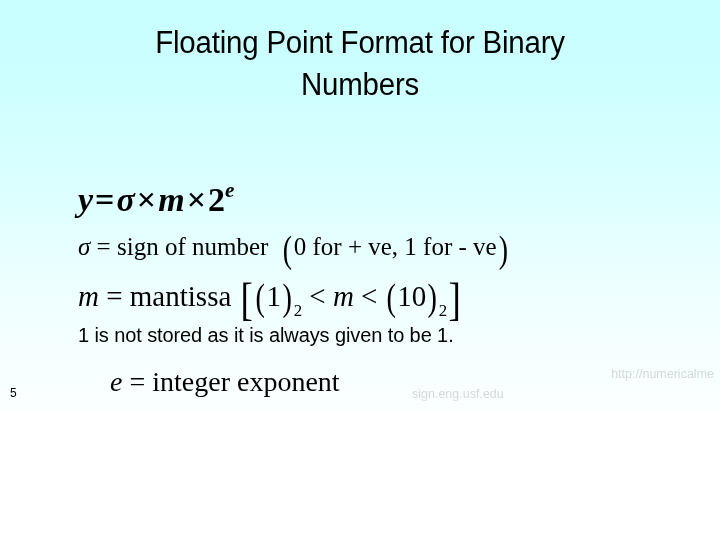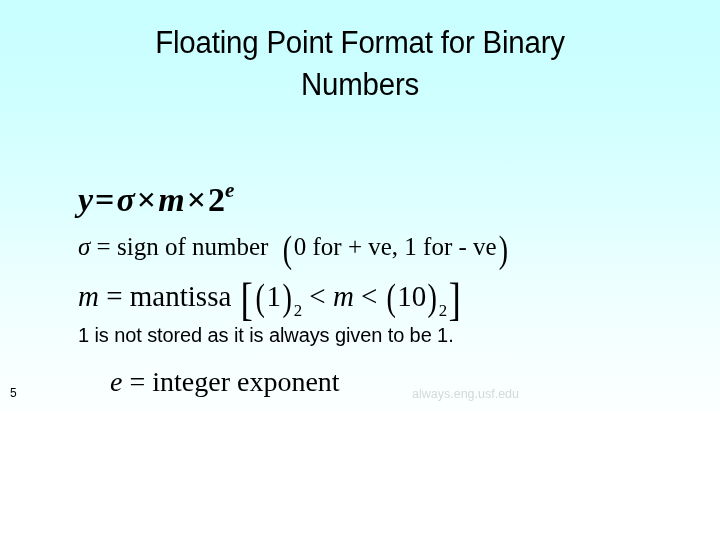"http://numericalme" span.uline { html: none -> <span>http://numericalme</span> }
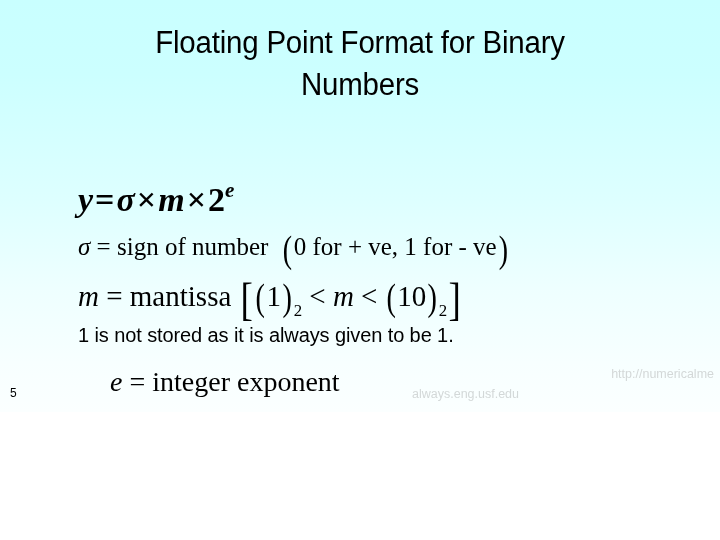"always.eng.usf.edu" span.uline { text: always.eng.usf.edu -> sign.eng.usf.edu }
